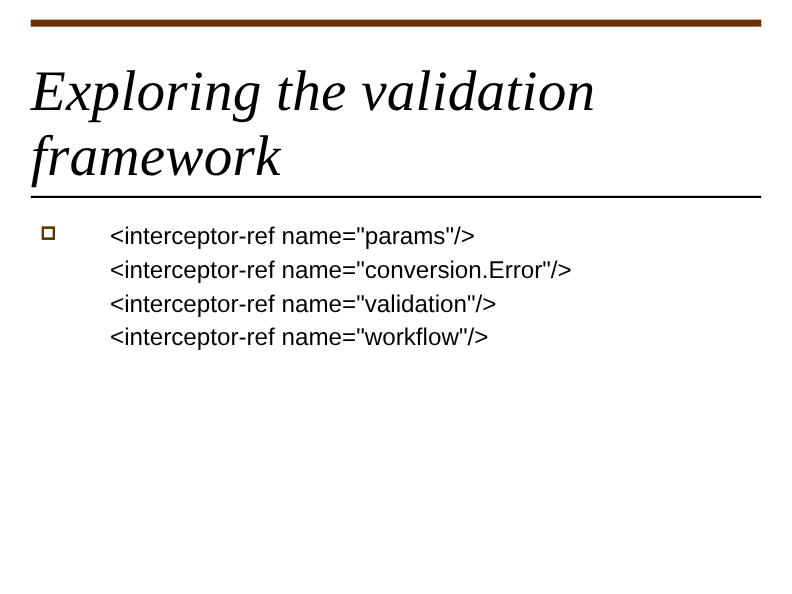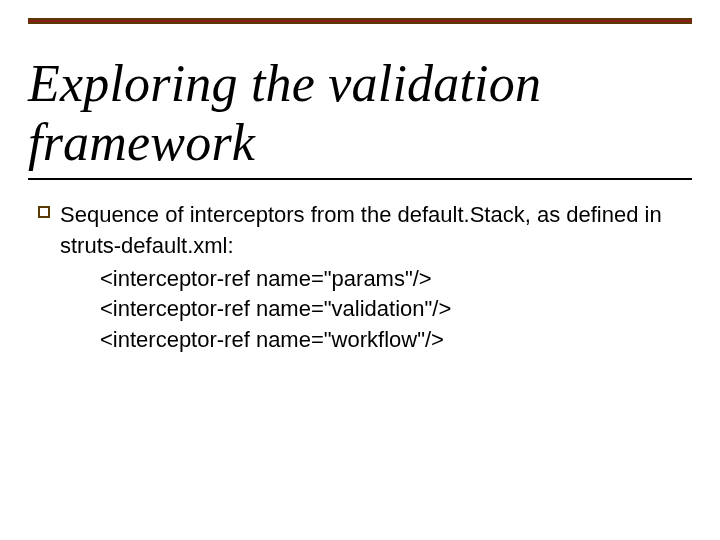"Sequence of interceptors from the" span { html: <span>Sequence of interceptors from the default.Stack, as defined in struts-default.xml:</span> -> none }
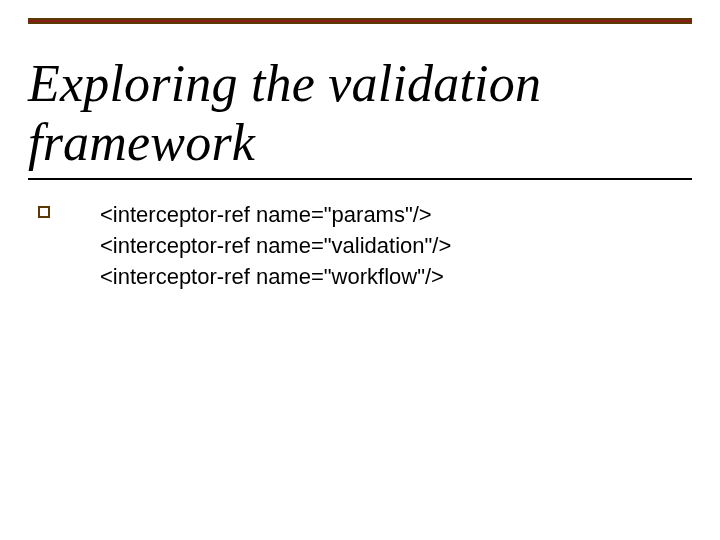"<interceptor-ref" div.code-line { html: none -> <div>&lt;interceptor-ref name="conversion.Error"/&gt;</div> }
